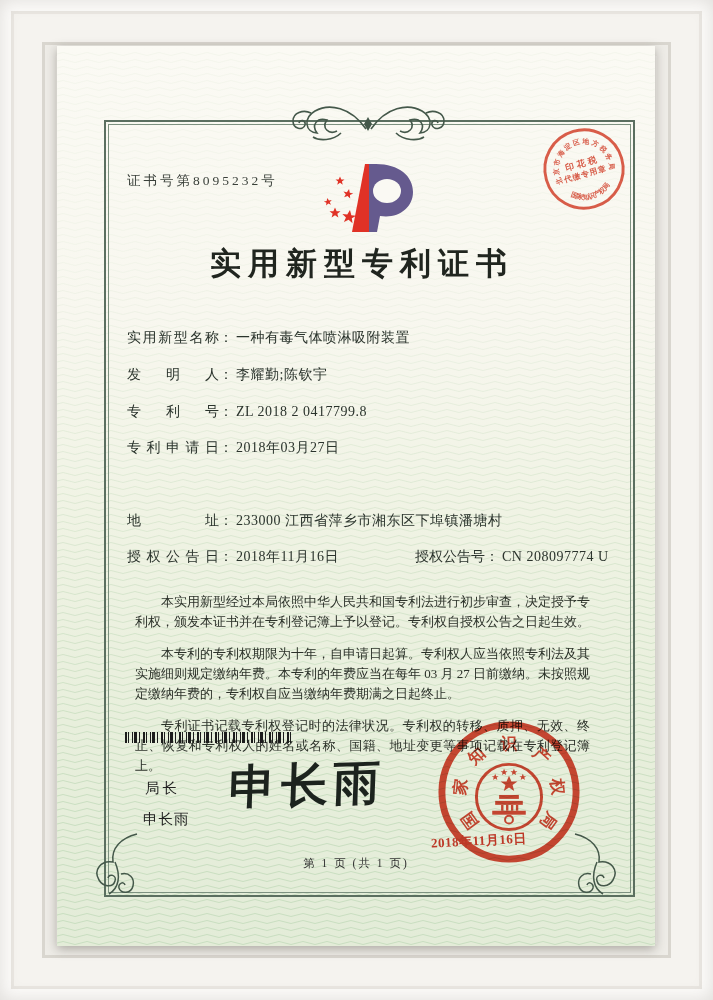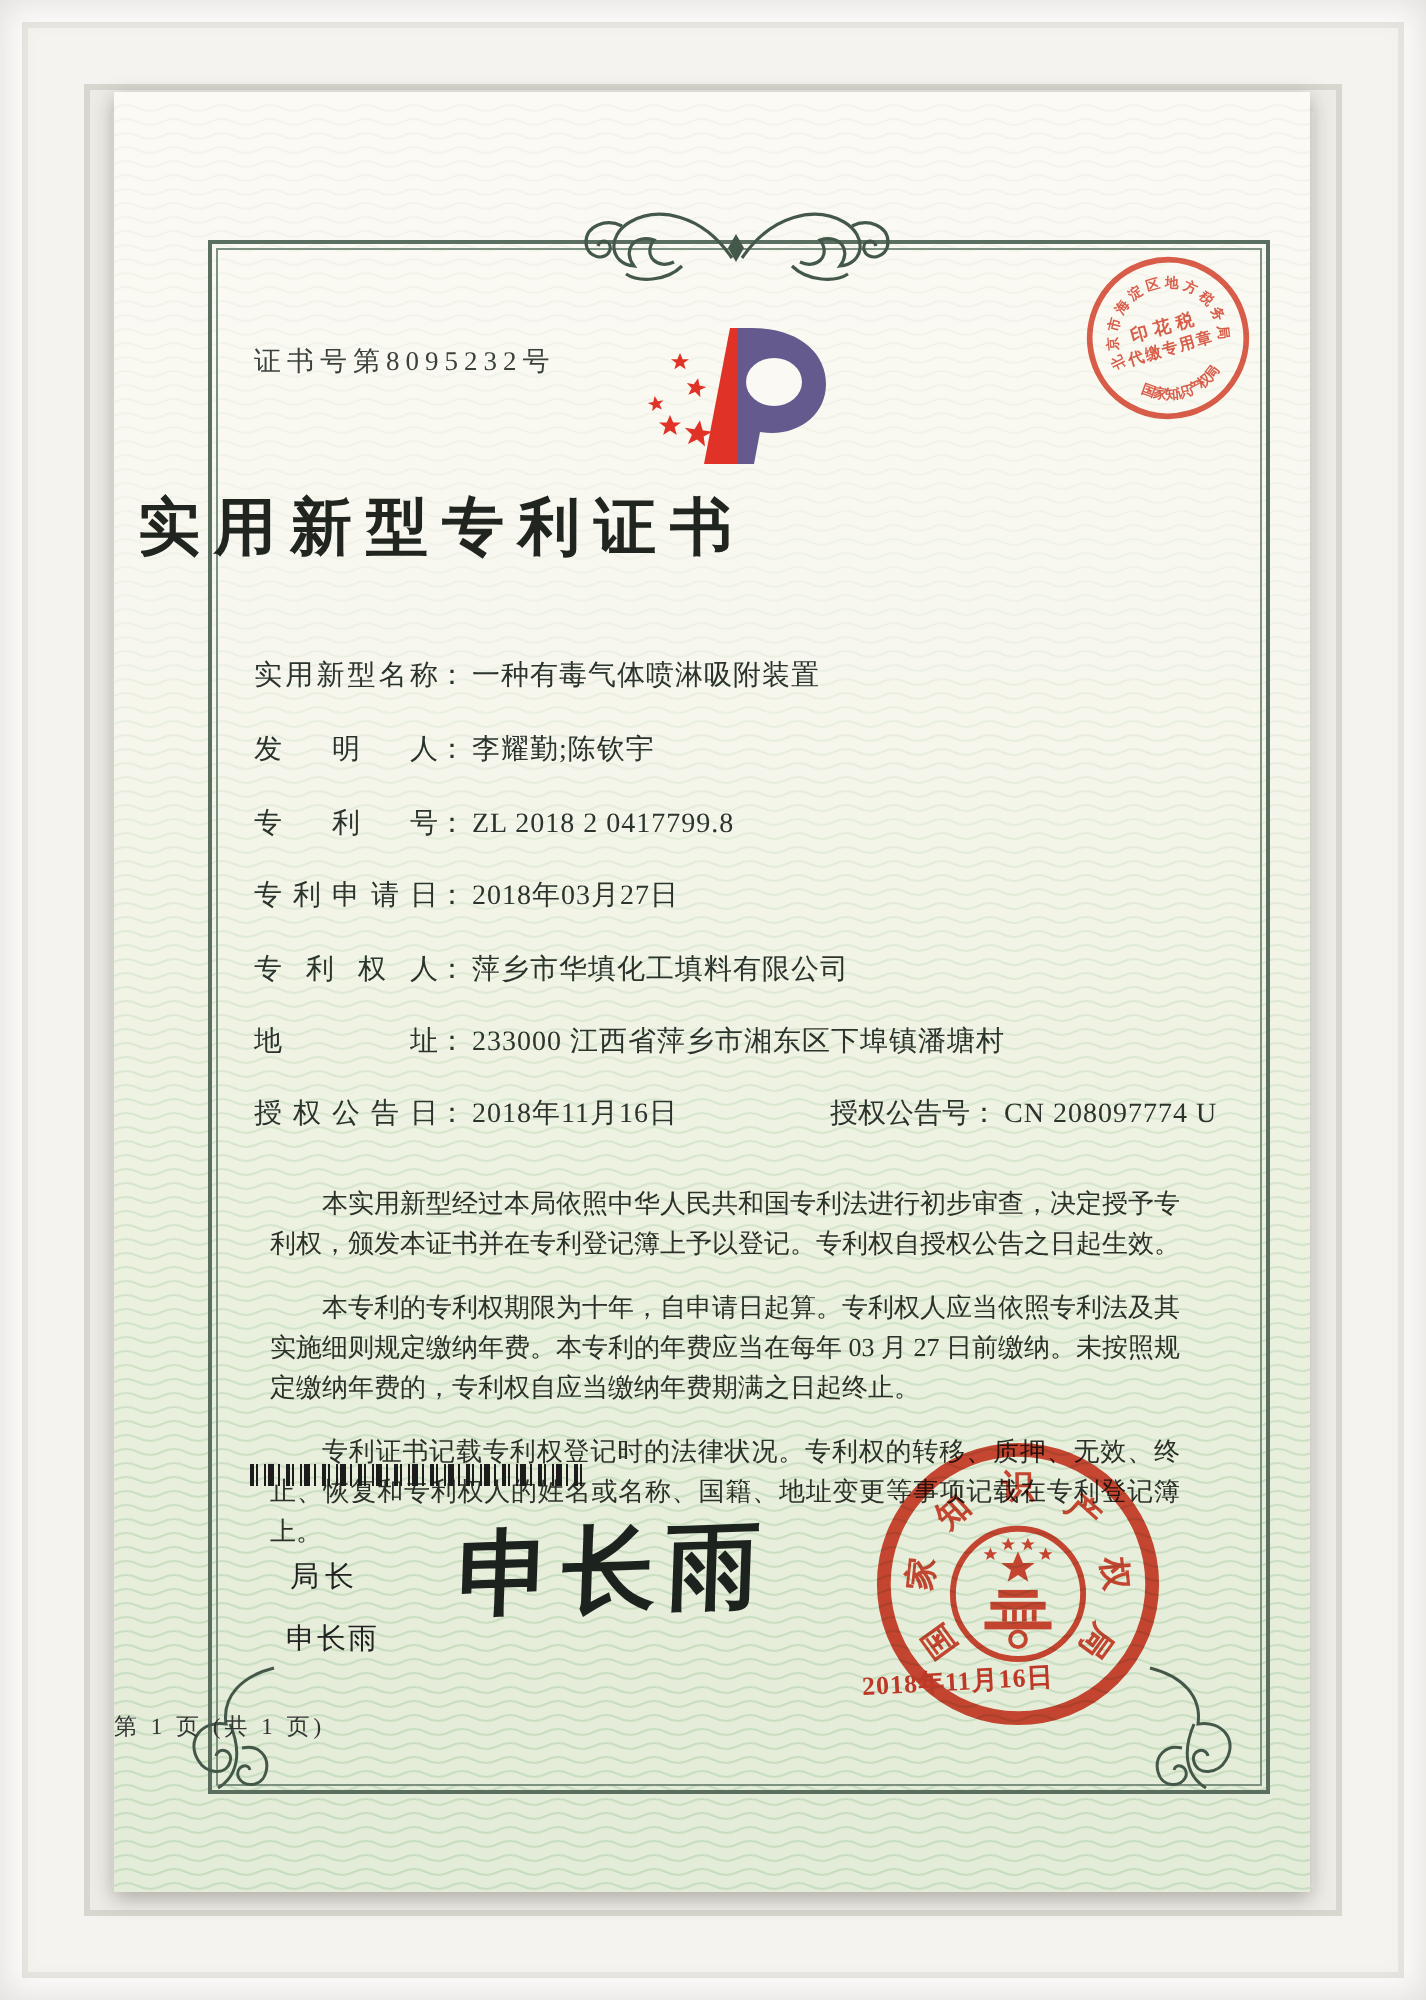"实用新型专利证书" .title { text-align: left -> center }
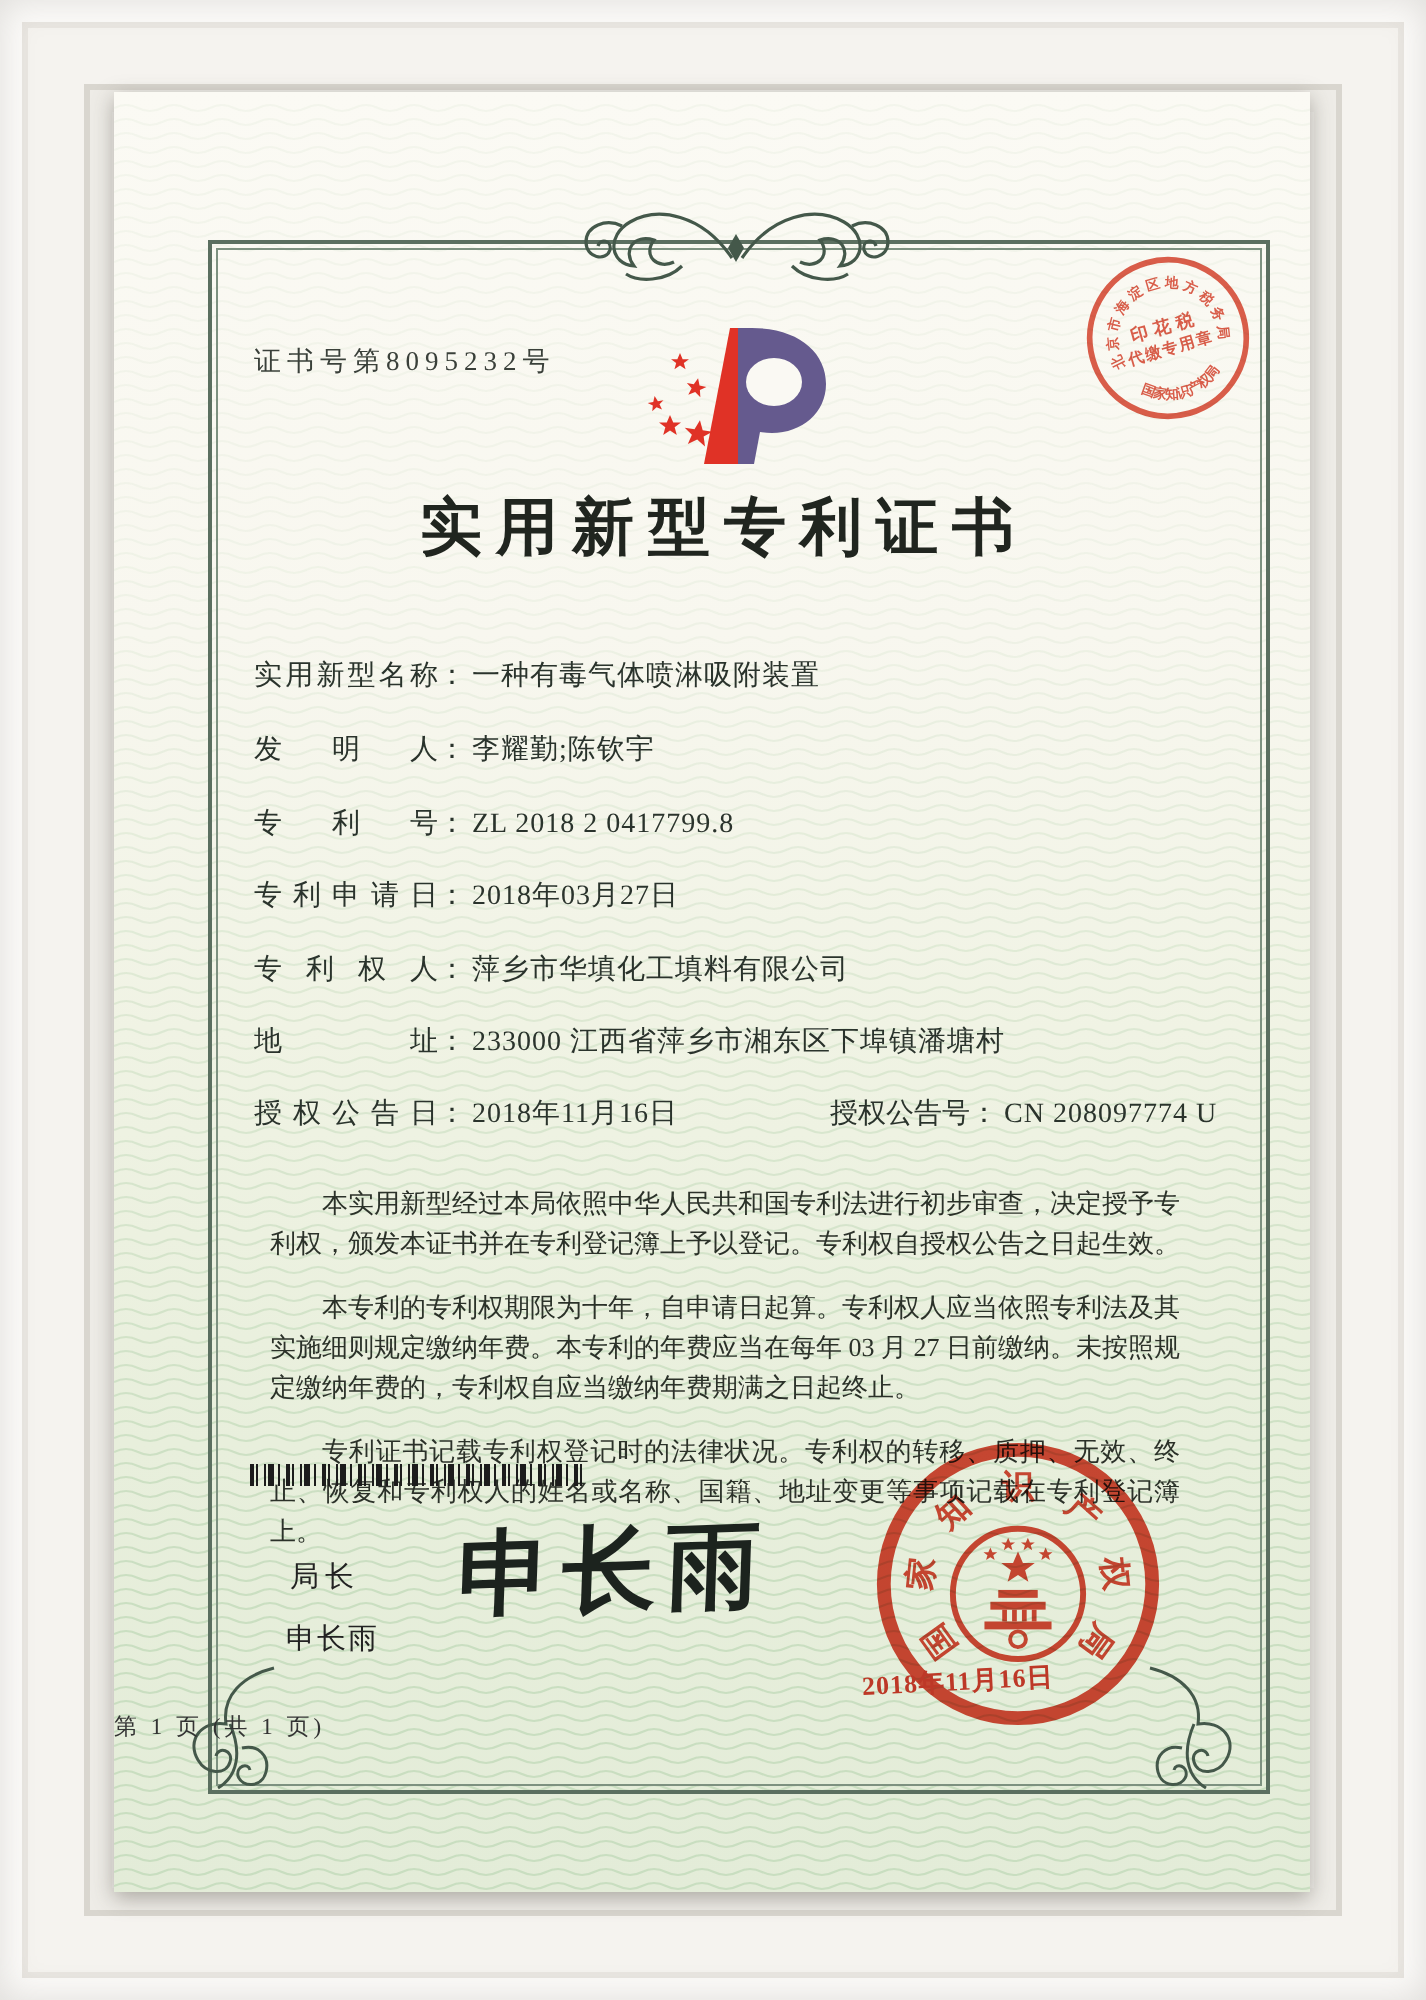"专利权人： 萍乡市华填化工填料有限公司" div.field-row { html: <div> <span>专利权人</span><span>：</span><span>萍乡市华填化工填料有限公司</span> </div> -> none }
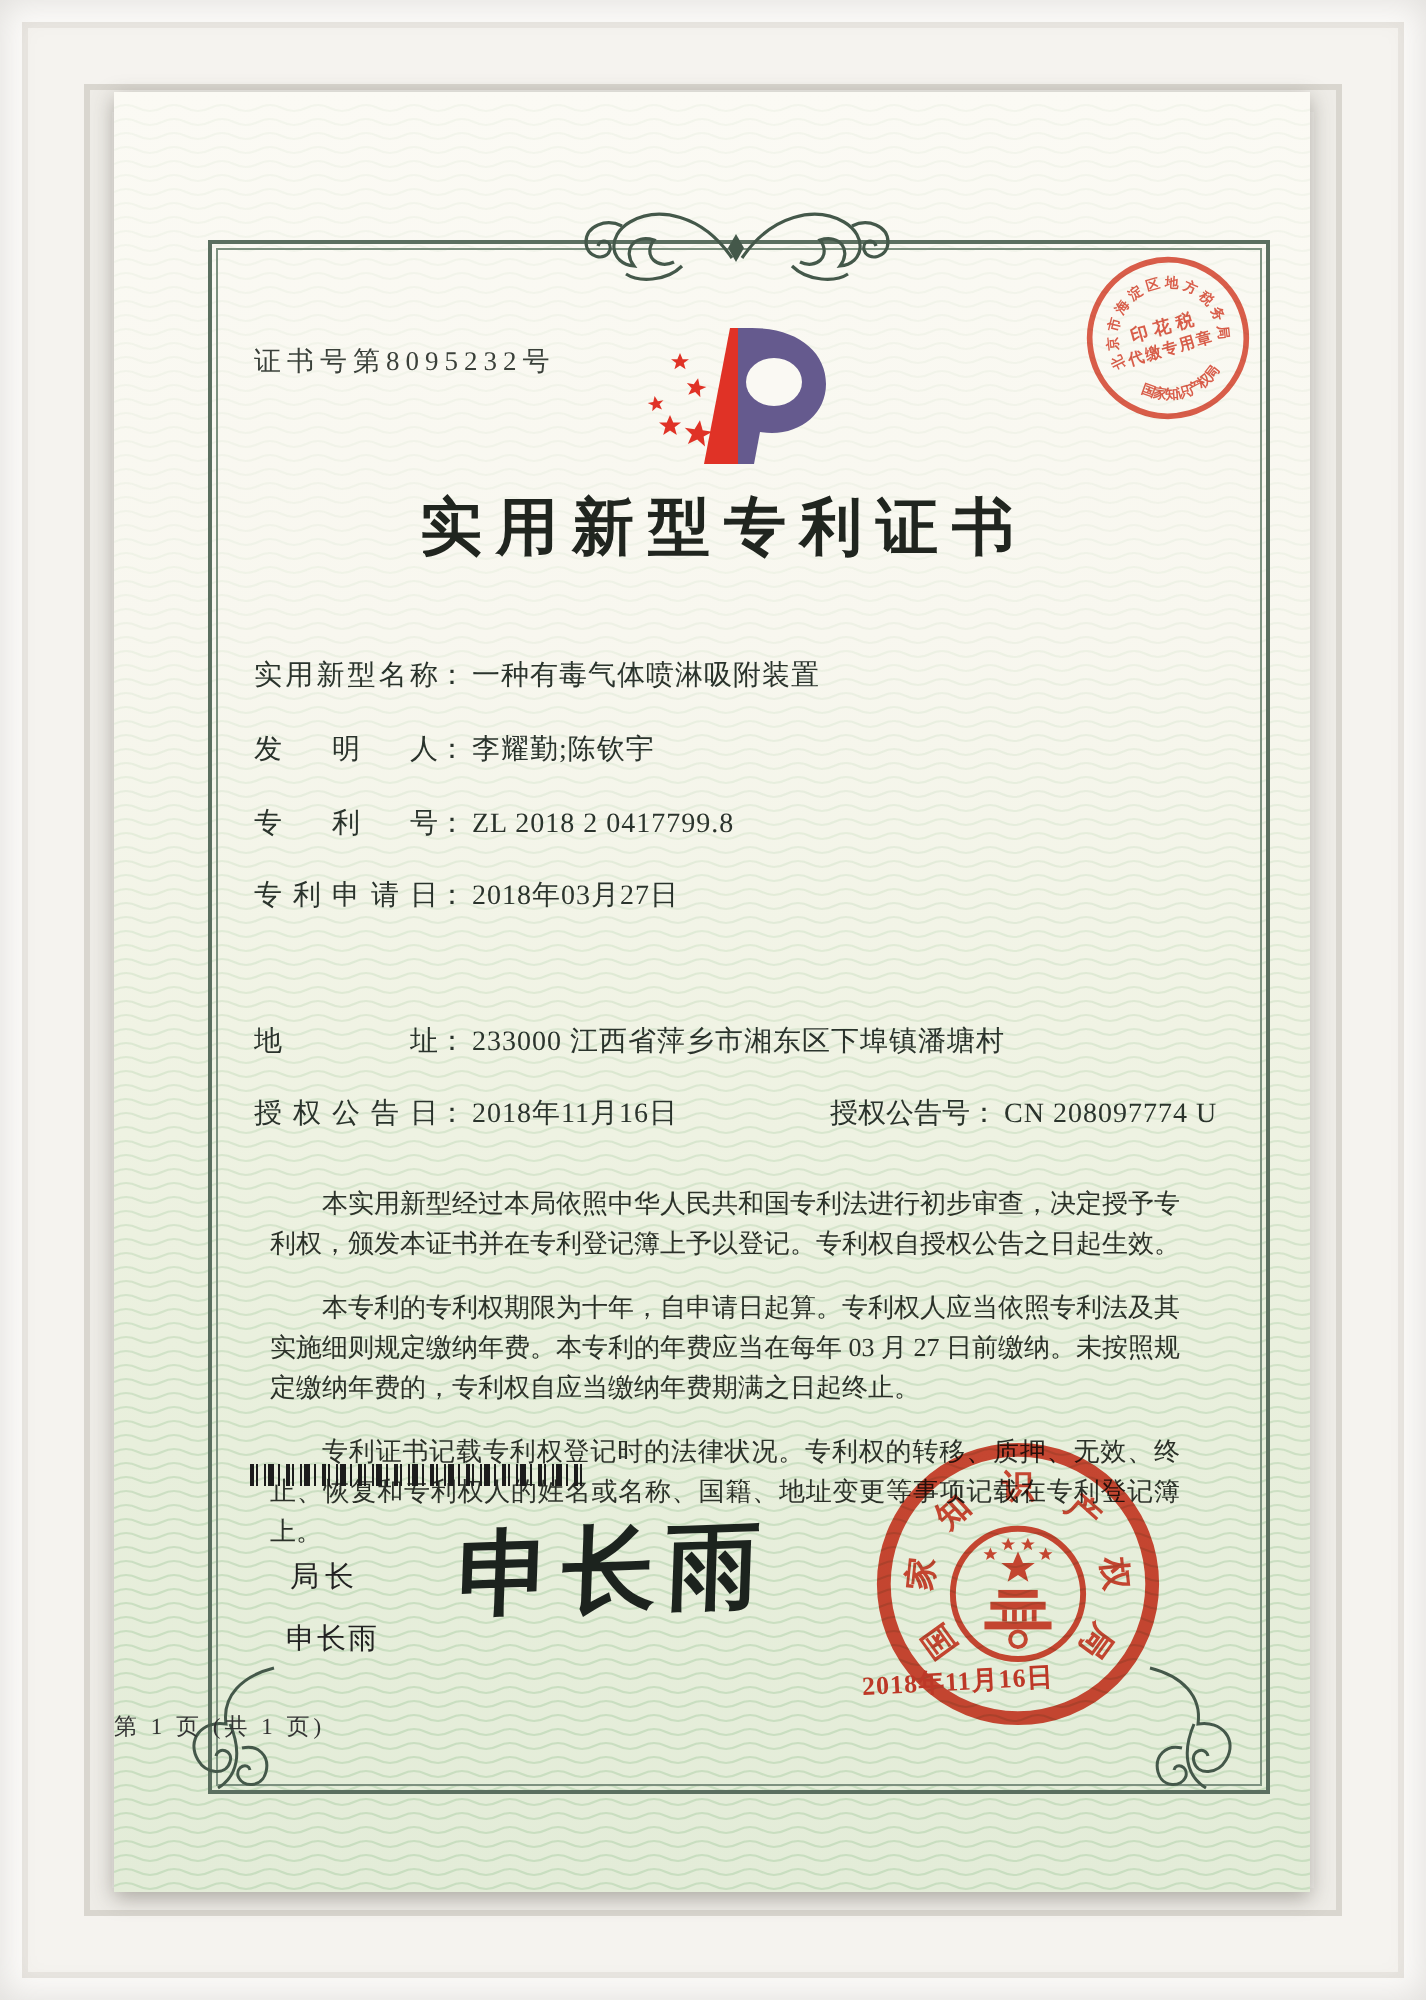"第 1 页 (共 1" .footer { text-align: none -> center }
